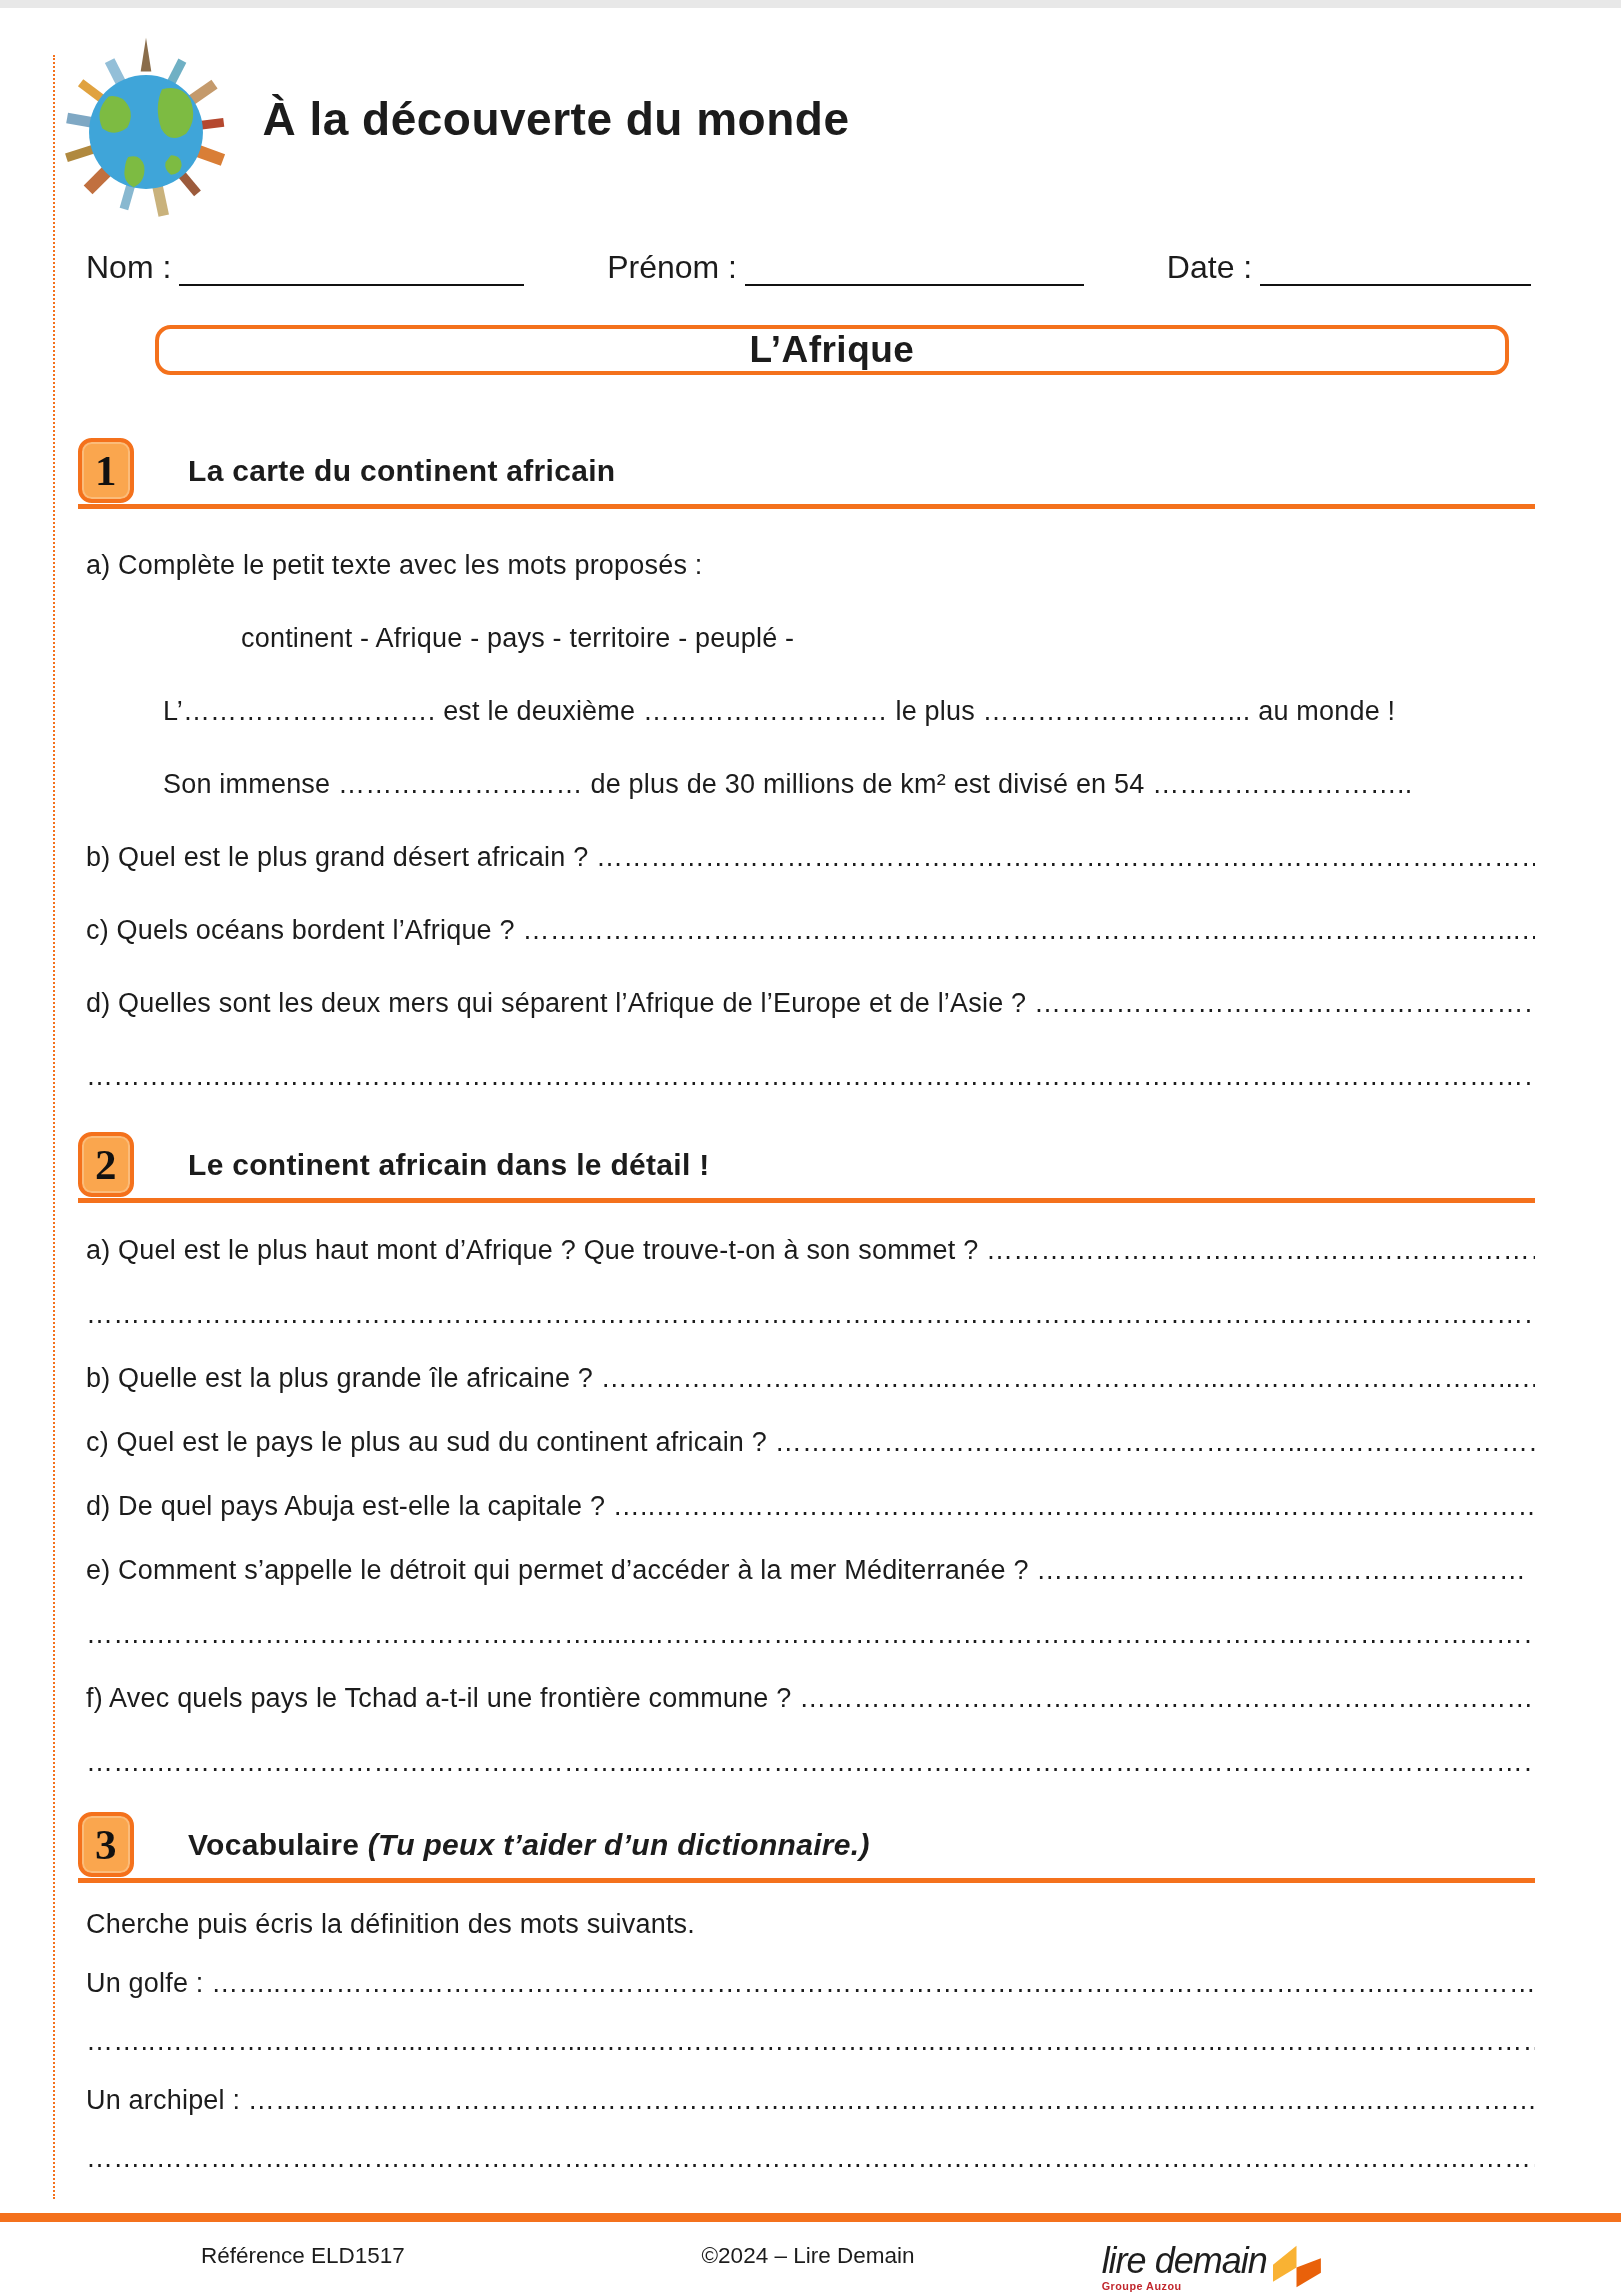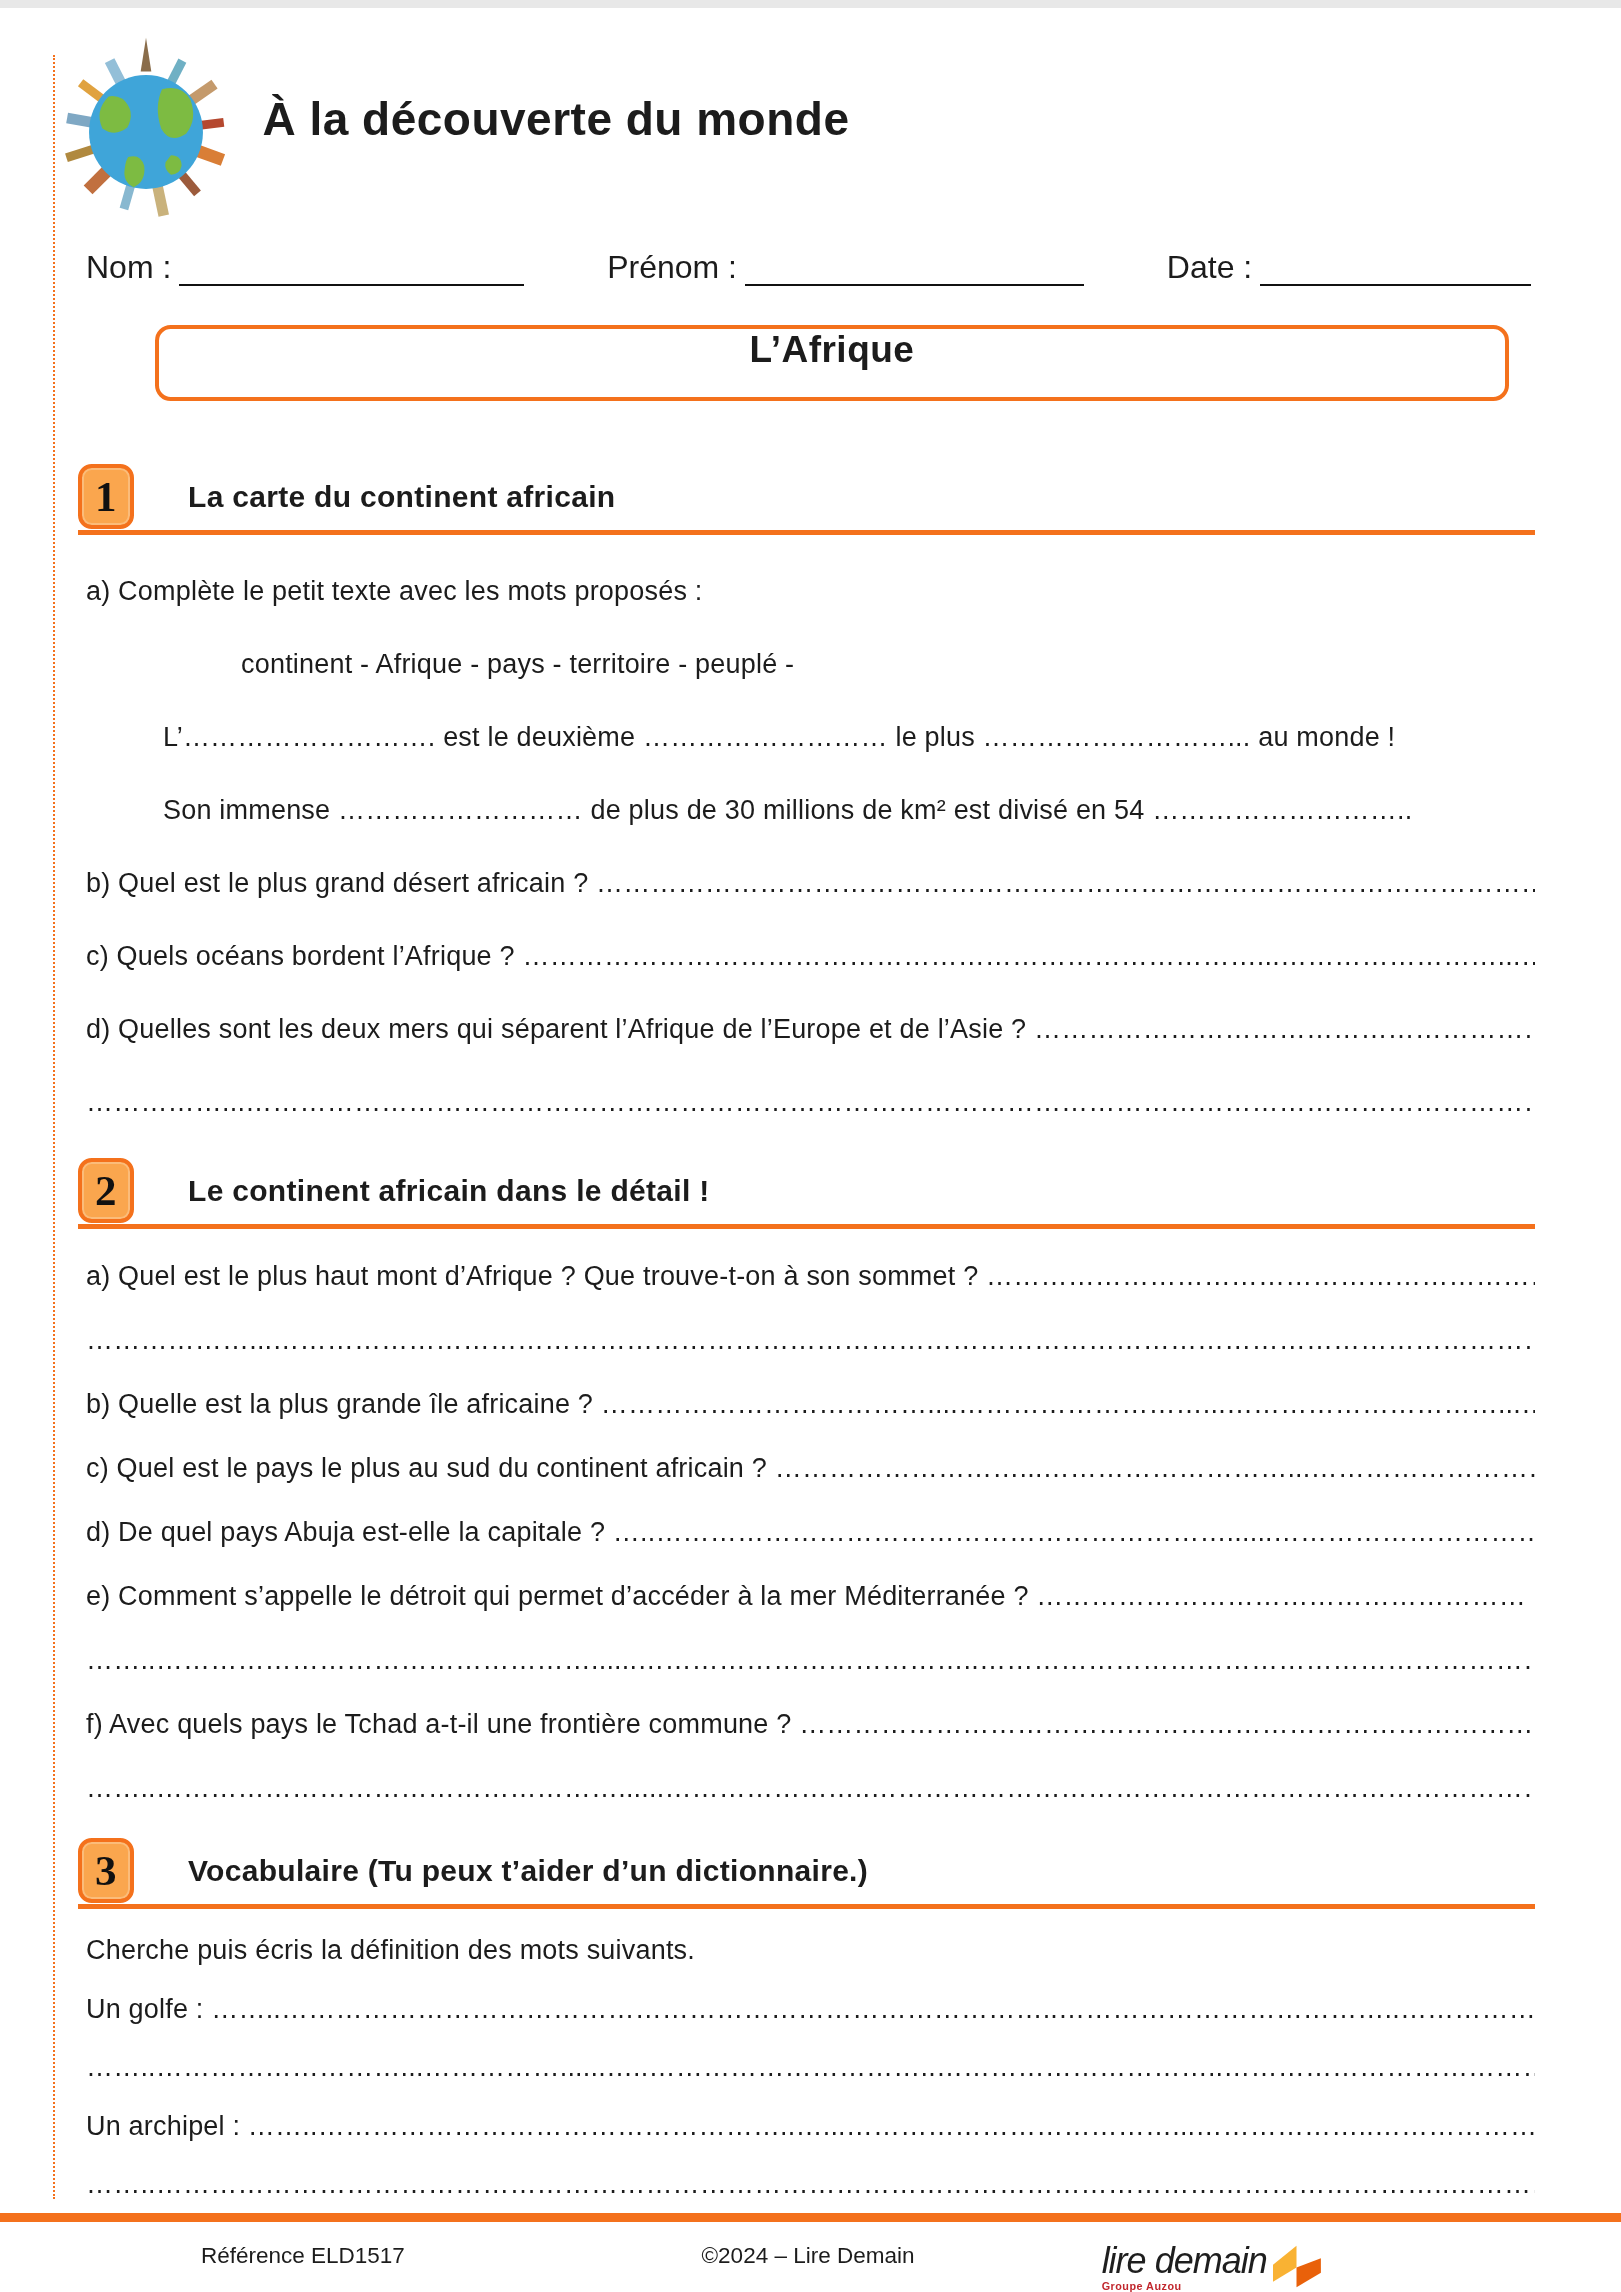"L’Afrique" .title-box { height: 76px -> 50px }
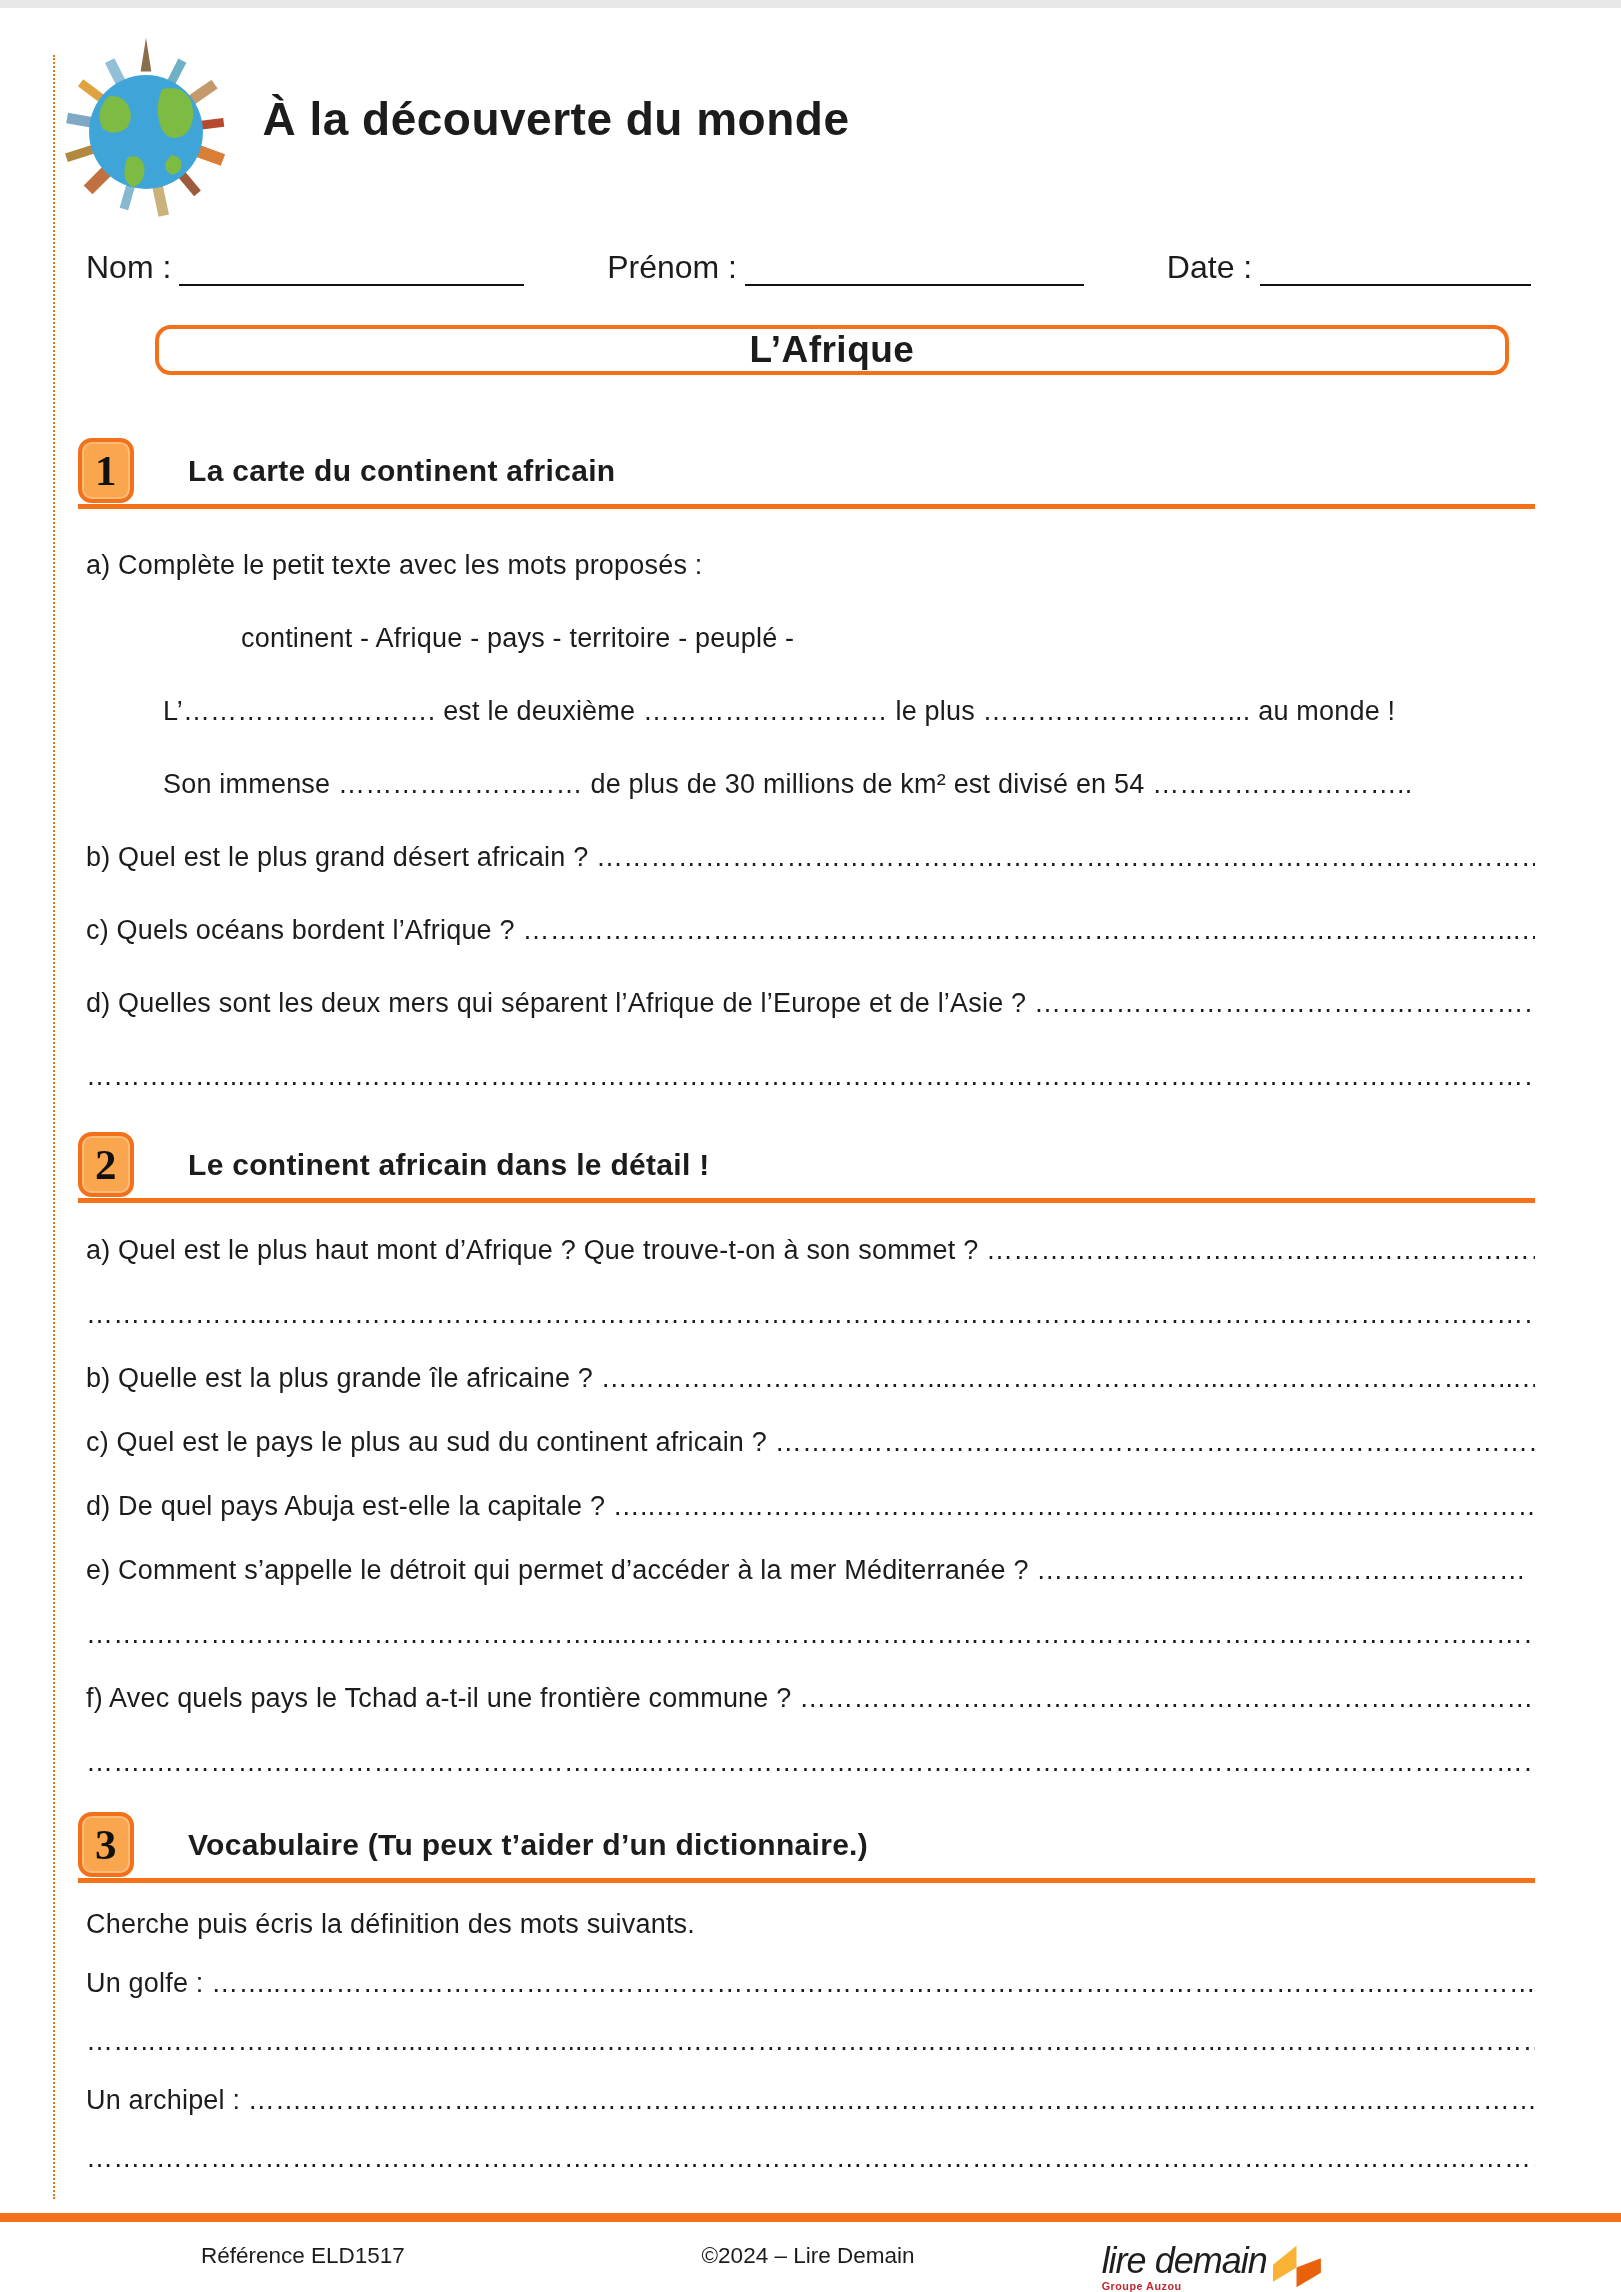"(Tu peux t’aider d’un dictionnaire.)" .sec-title-italic { font-style: none -> italic }
